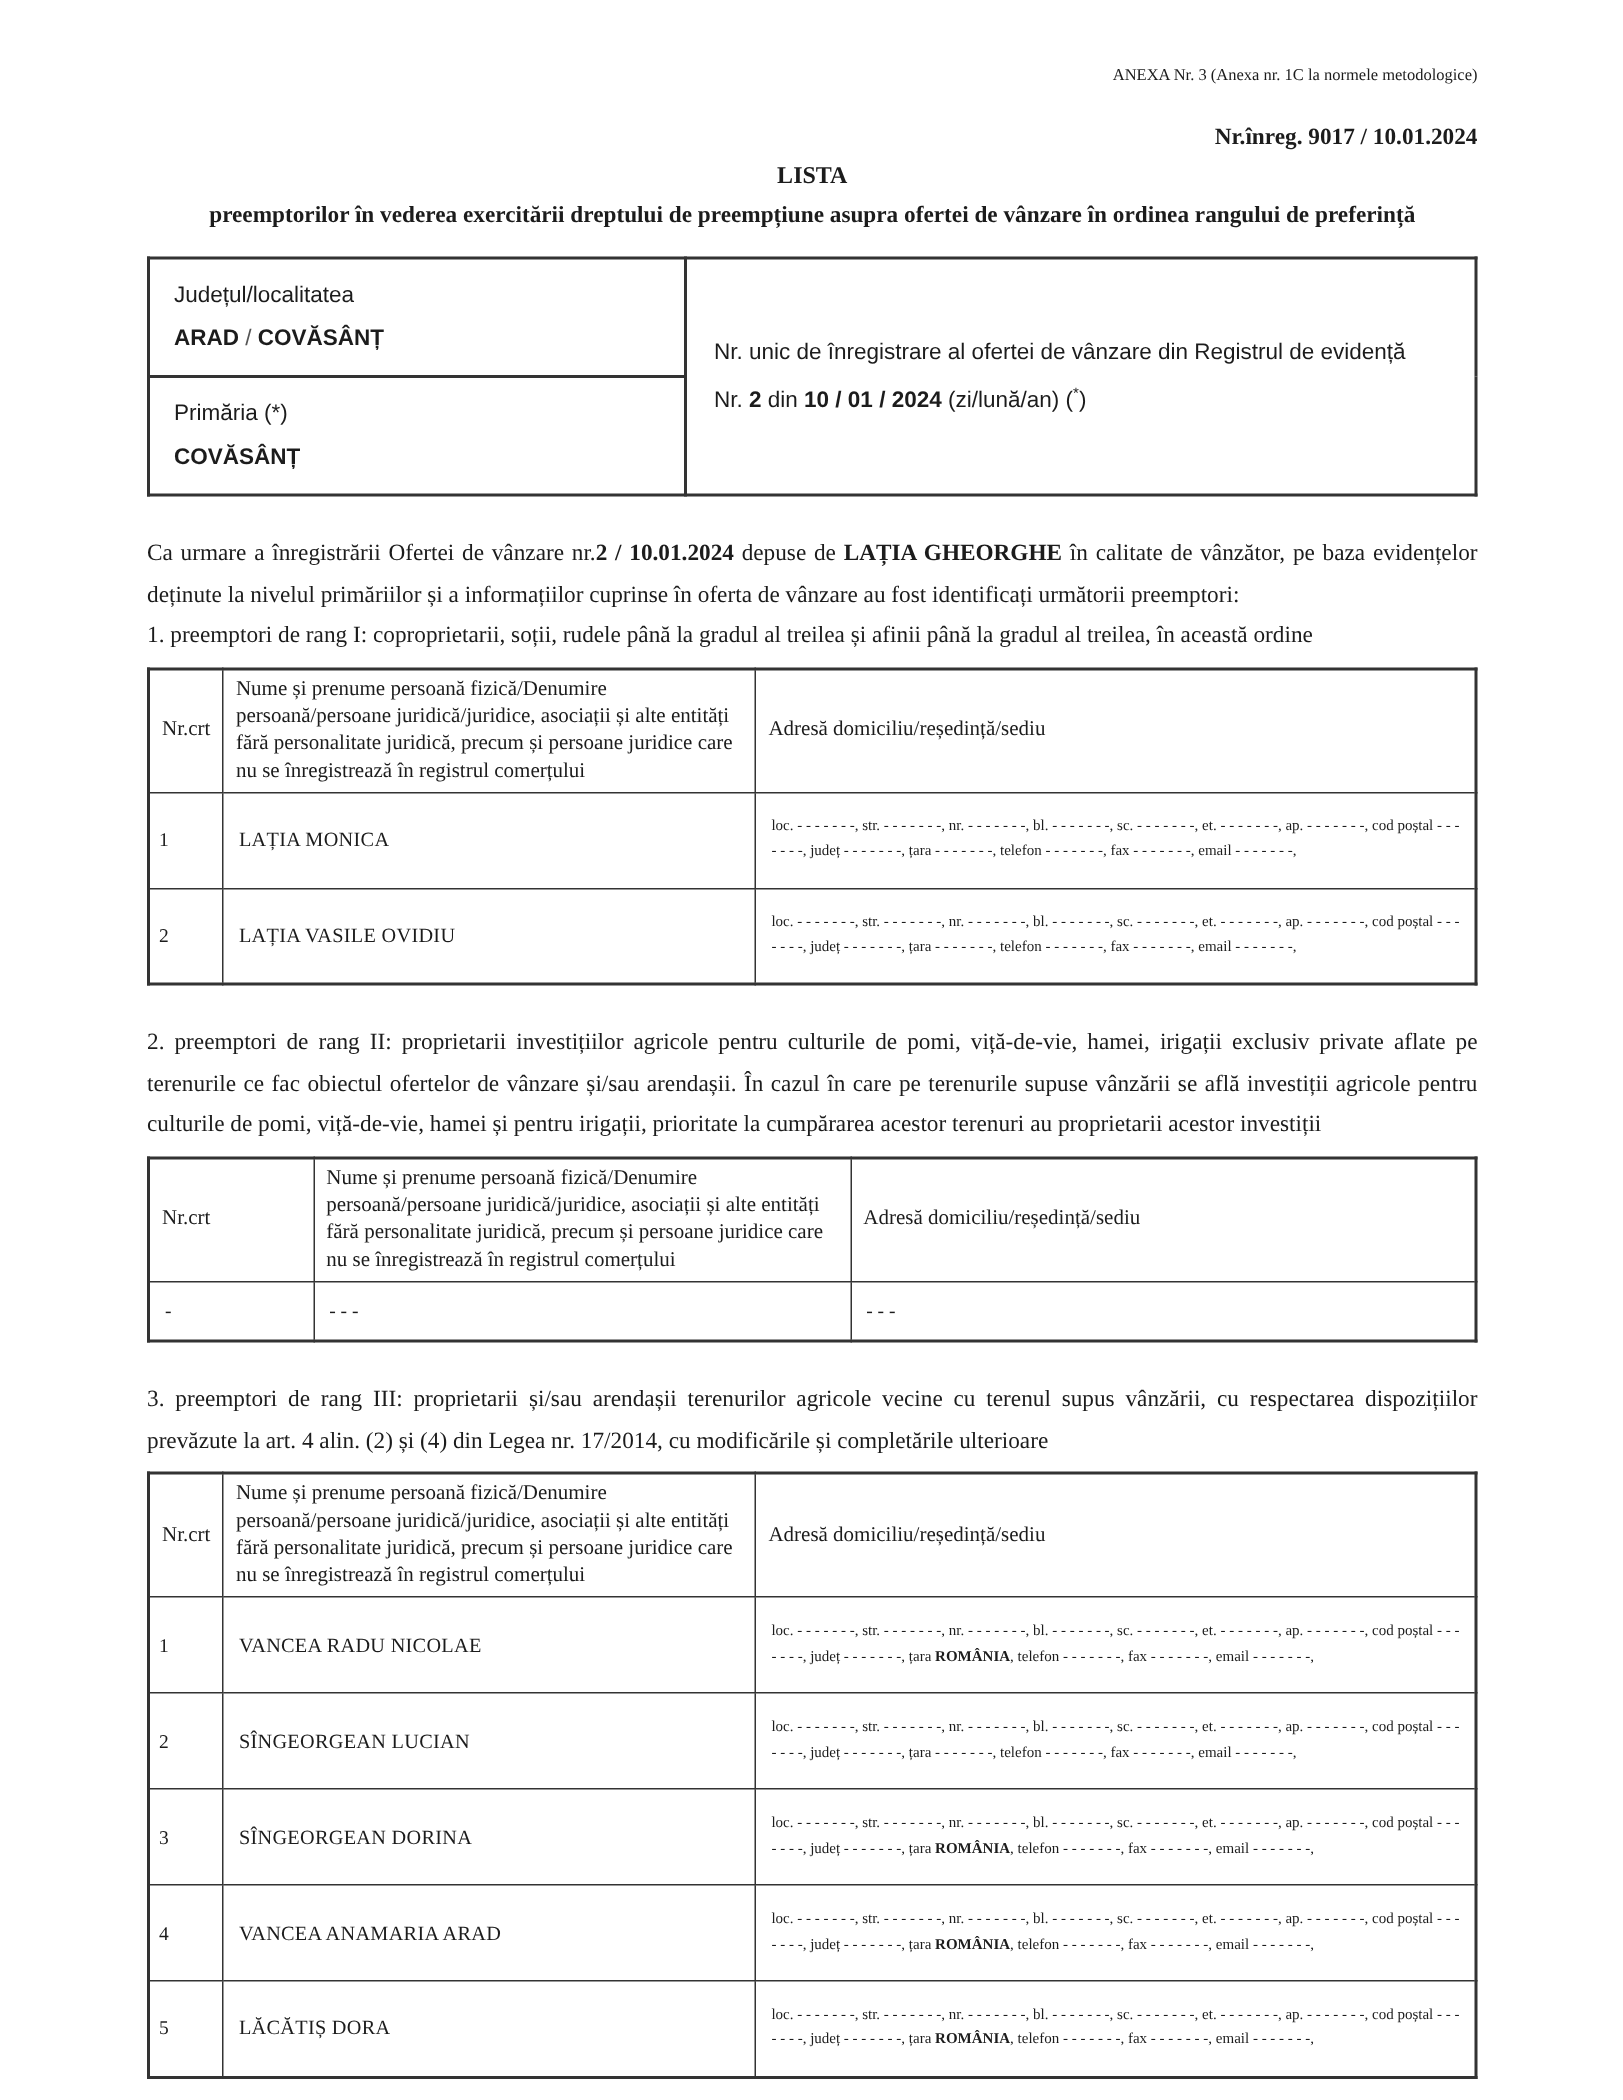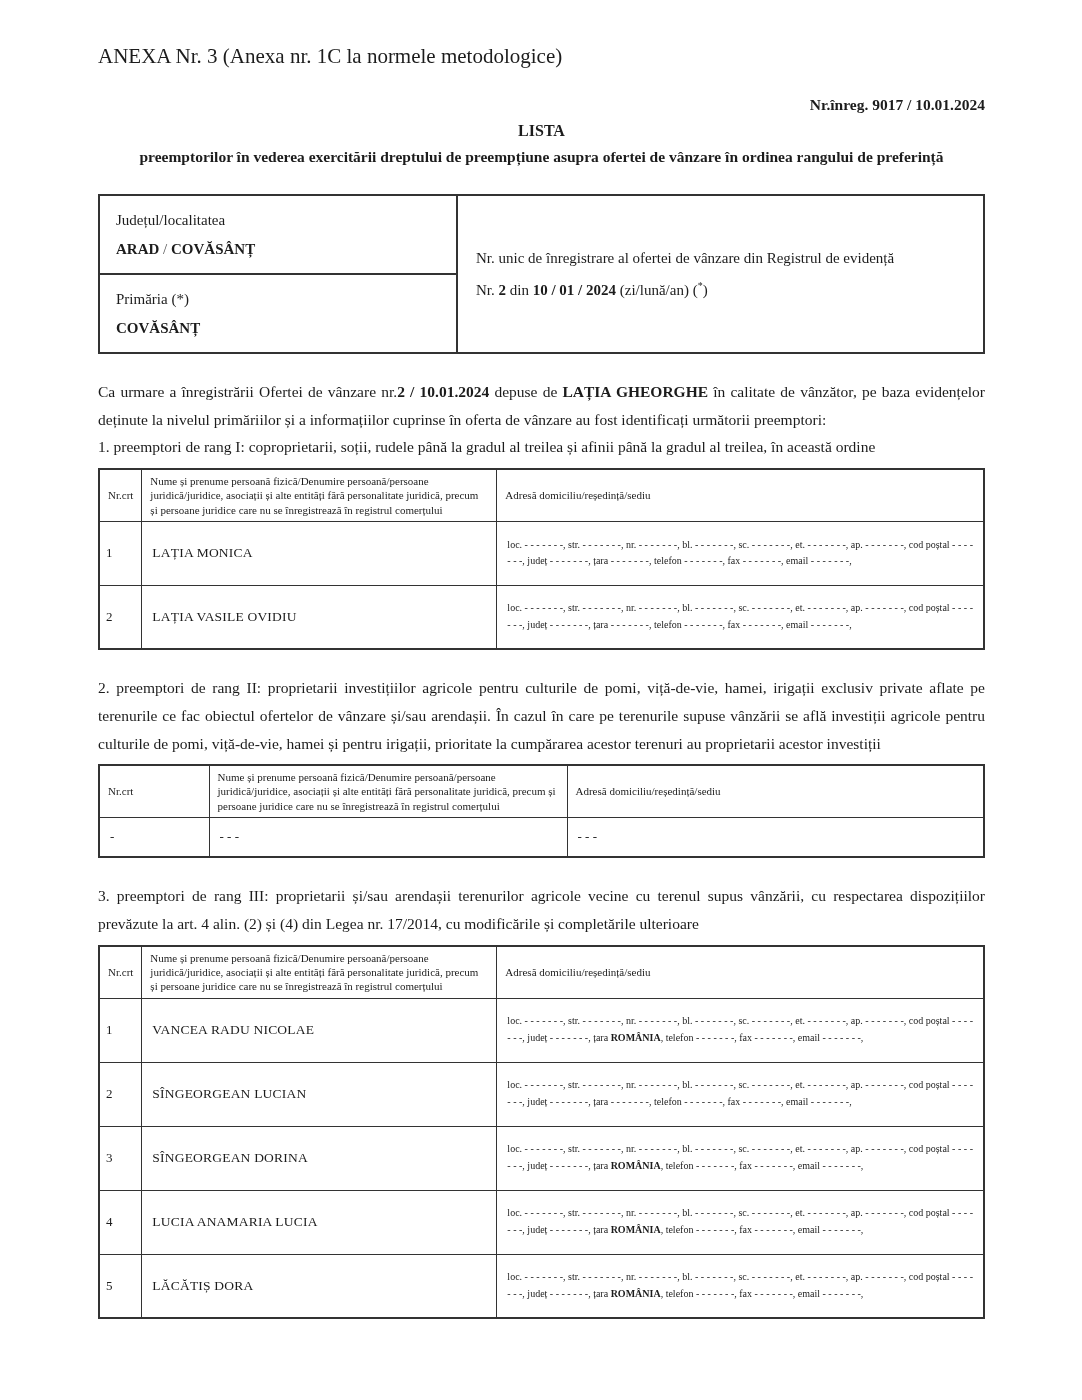"ANEXA Nr. 3 (Anexa nr." .annex-line { font-size: 21px -> 11px; text-align: none -> right }
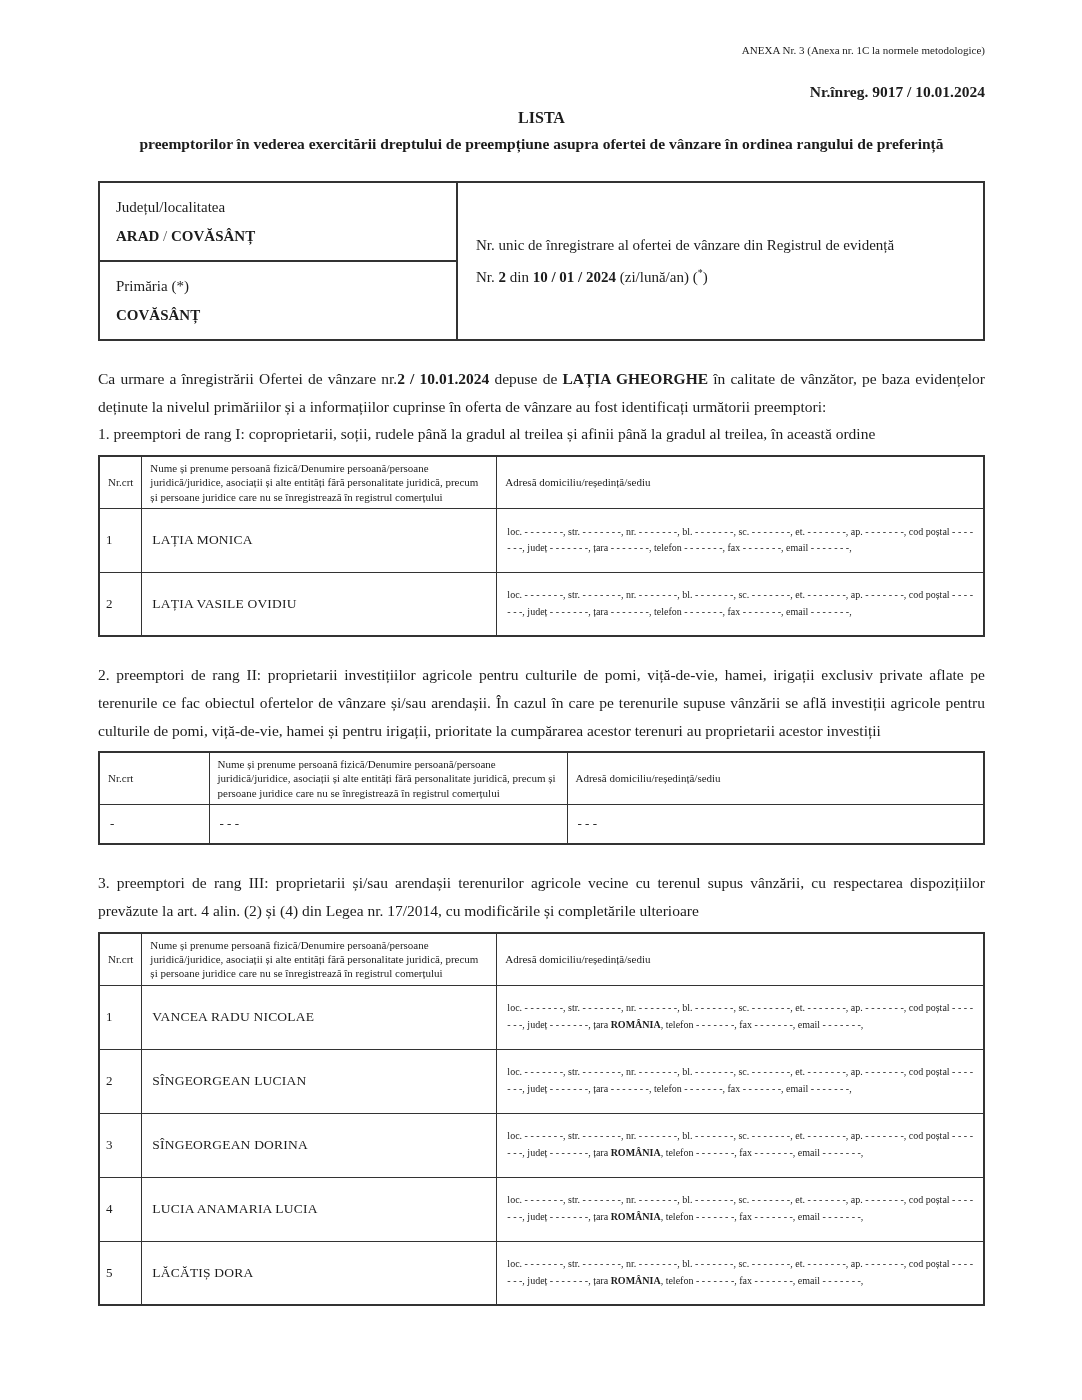"Județul/localitatea" table.info { font-family: Liberation Serif, serif -> Liberation Sans, sans-serif; margin-top: 22px -> 12px }
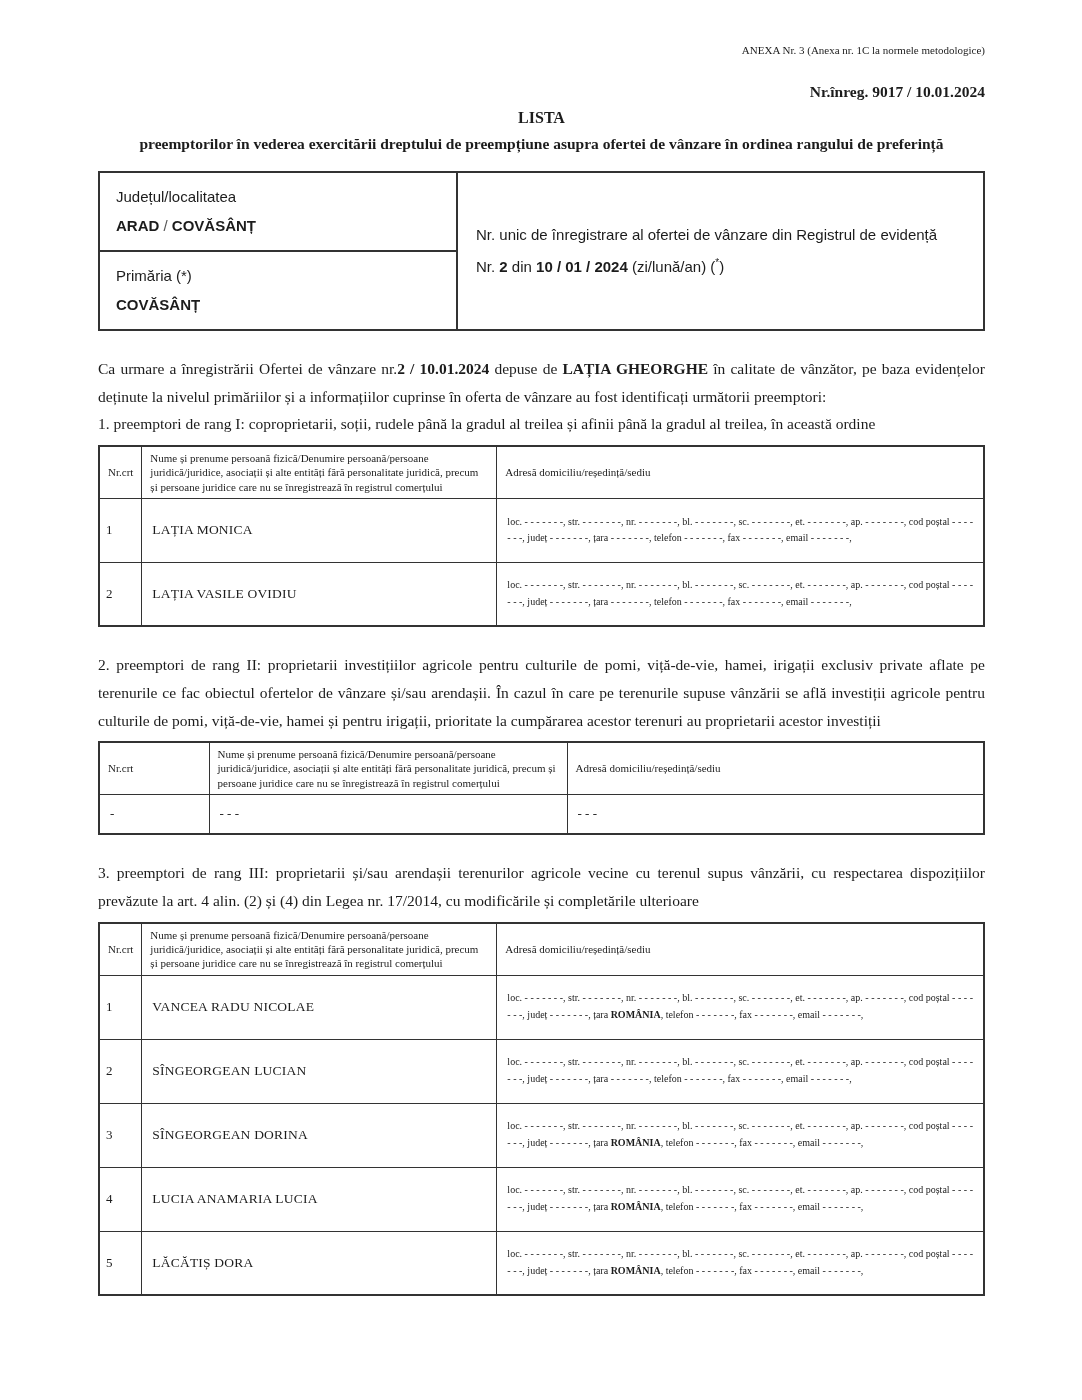"Nume și prenume persoană fizică/Denumire" table.data th { font-size: 11px -> 14px }
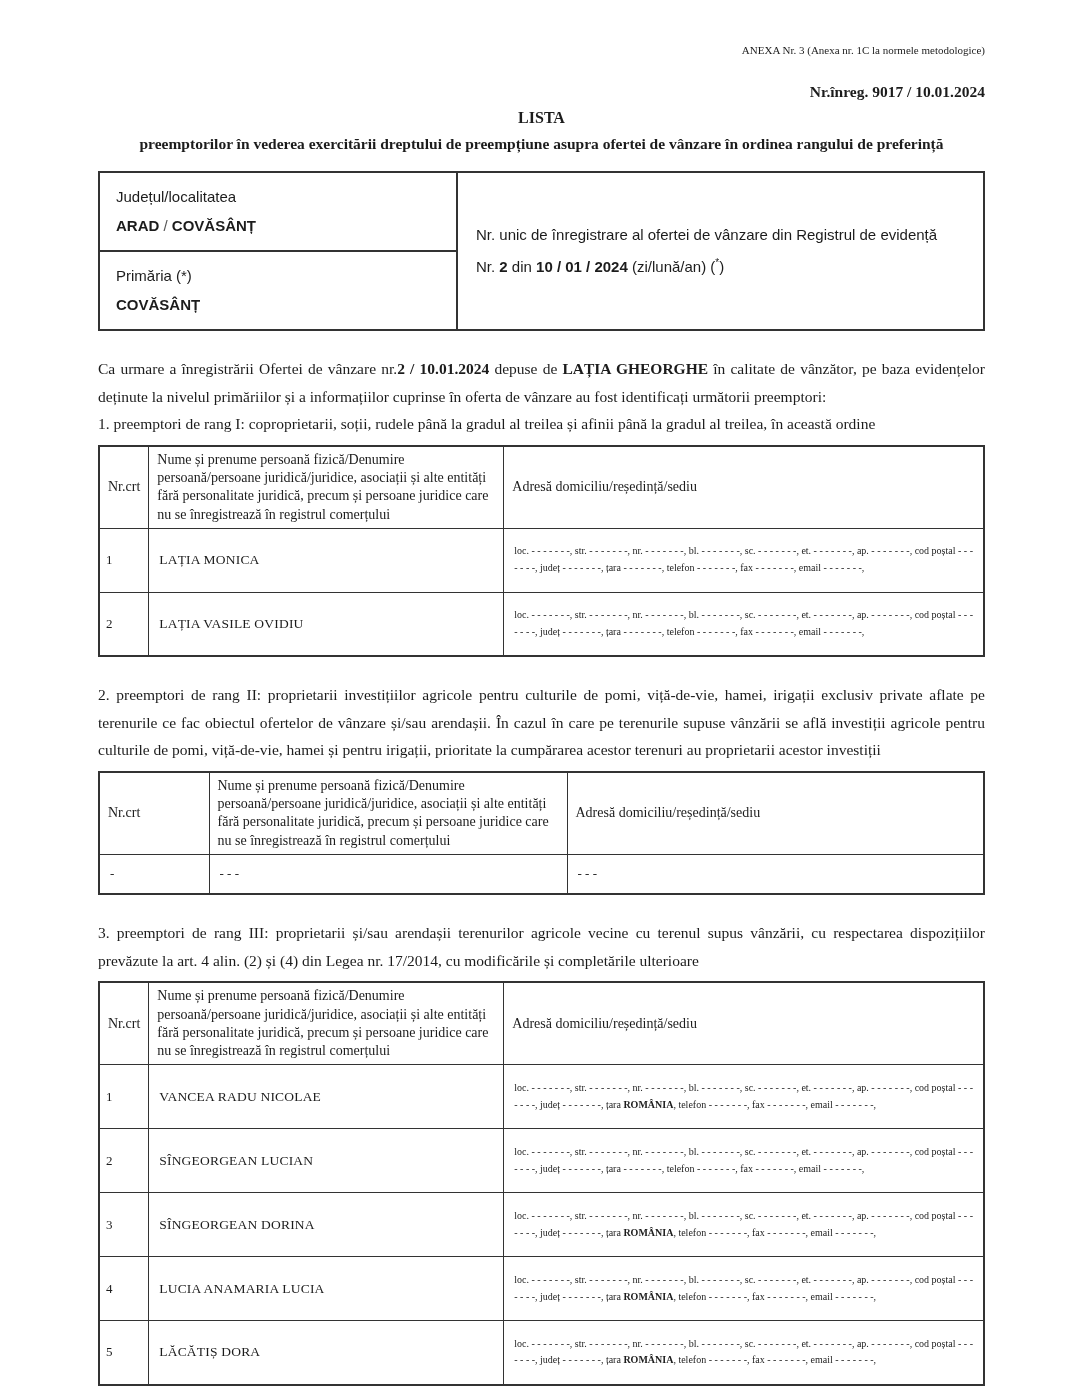"LUCIA ANAMARIA LUCIA" td.c-name { text: LUCIA ANAMARIA LUCIA -> VANCEA ANAMARIA ARAD }
